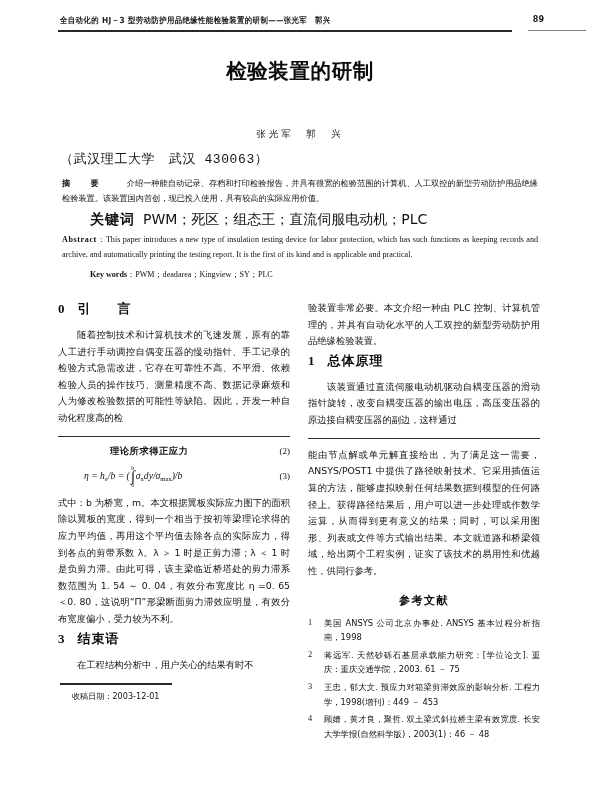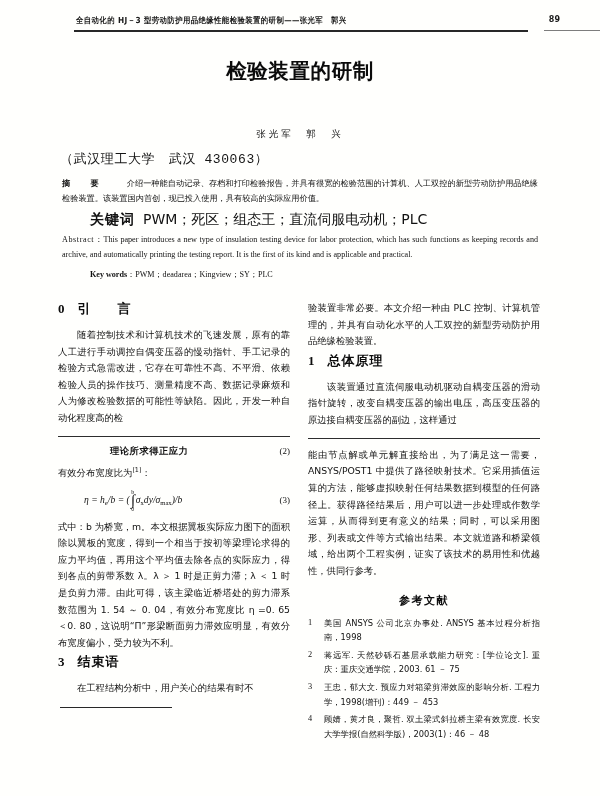"全自动化的 HJ－3 型劳动防护用品绝缘性能检验装置的研制——张光军 郭兴" .runhead { left: 56px -> 40px }
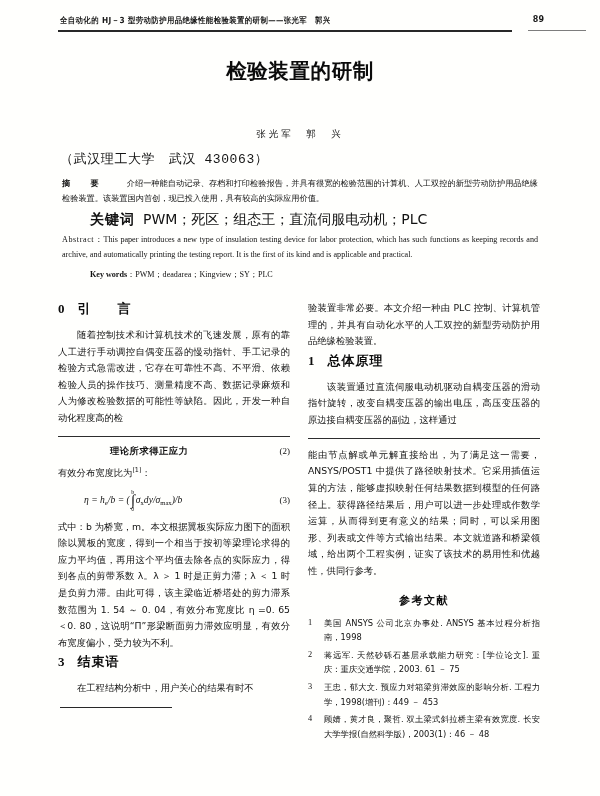"Abstract" .abs-en-lead { font-weight: normal -> bold }
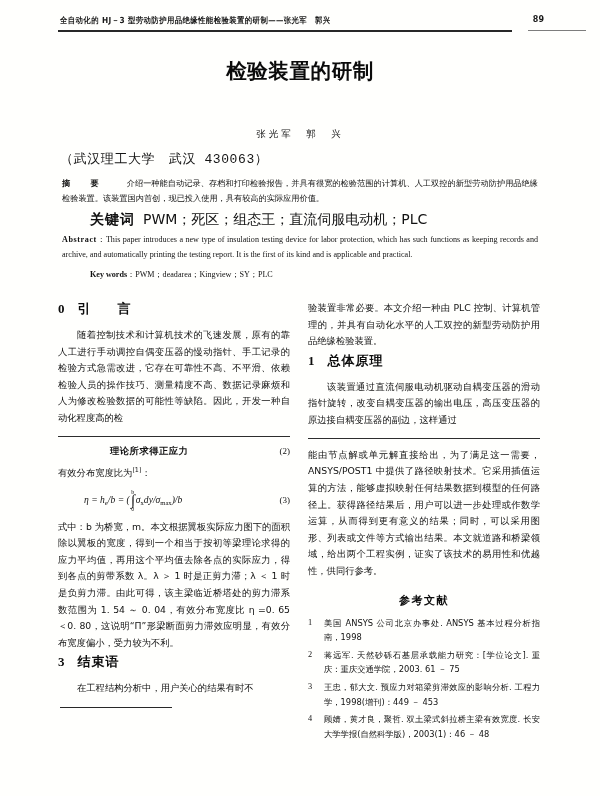"有效分布宽度比为[1]：" p.p { html: <p><span>有效分布宽度比为</span><span>[1]</span><span>：</span></p> -> none }
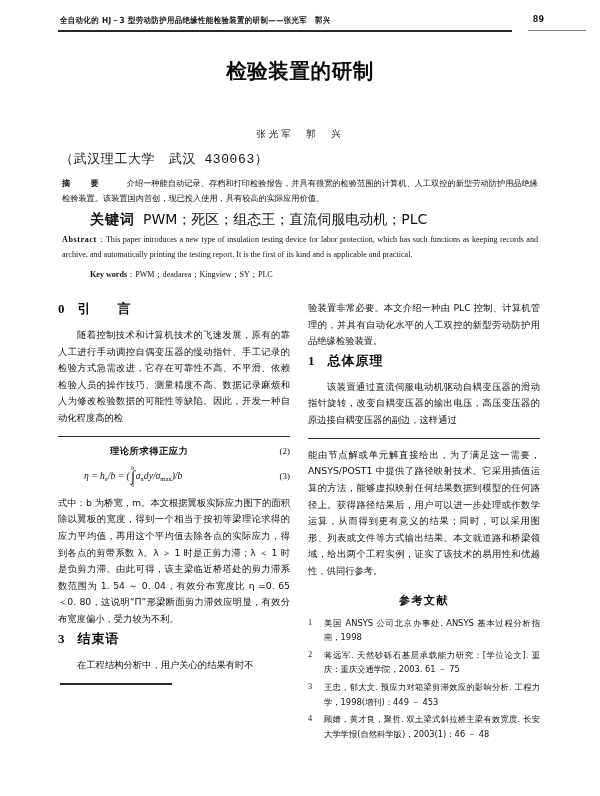"收稿日期：2003-12-01" div.fn { html: none -> <div>收稿日期：2003-12-01</div> }
